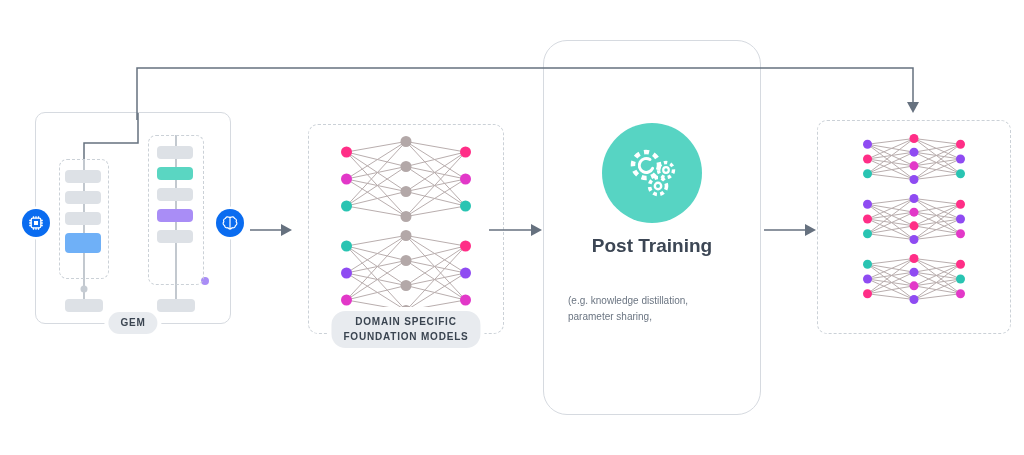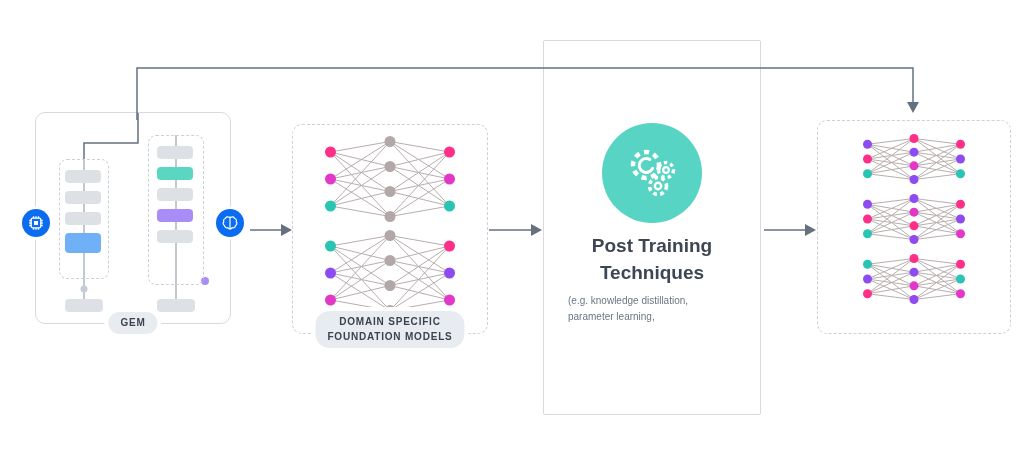"Post Training" .post { border-radius: 2px -> 24px }
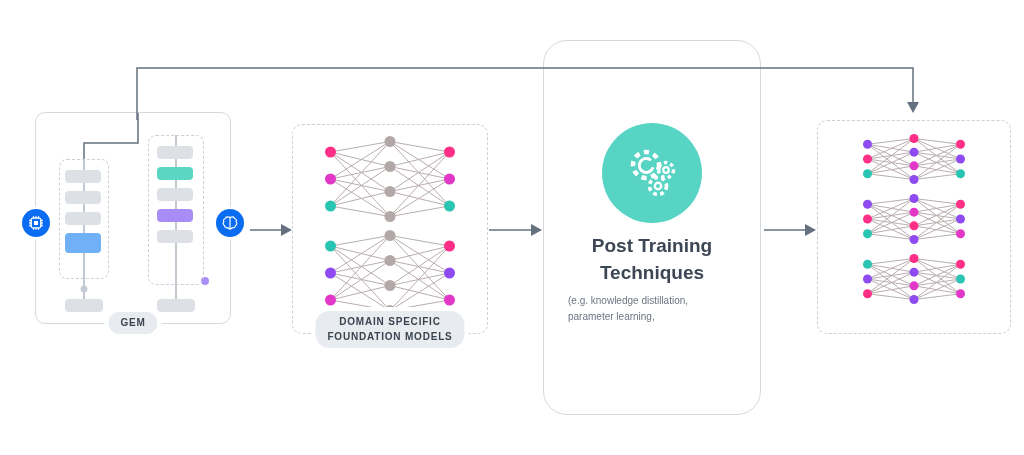"Techniques" span { html: <span>Techniques</span> -> none }
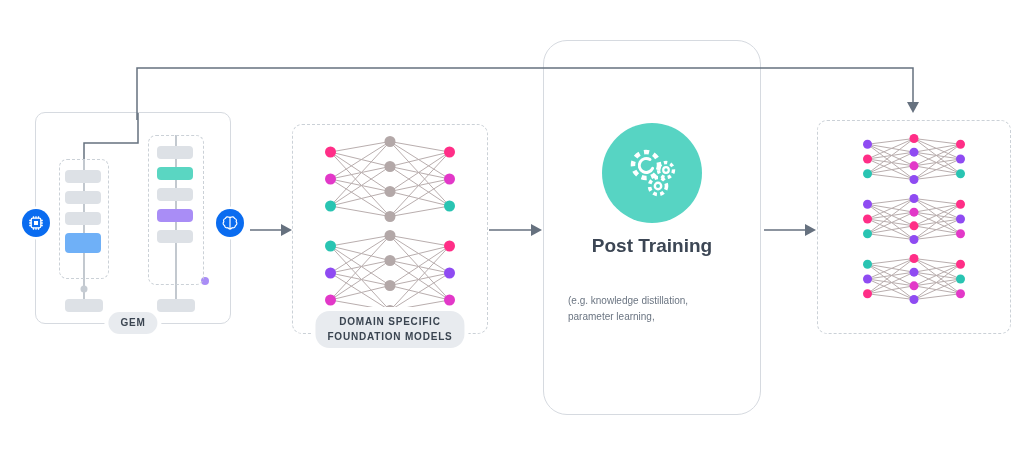"DOMAIN SPECIFIC" .domain { left: 292px -> 308px }
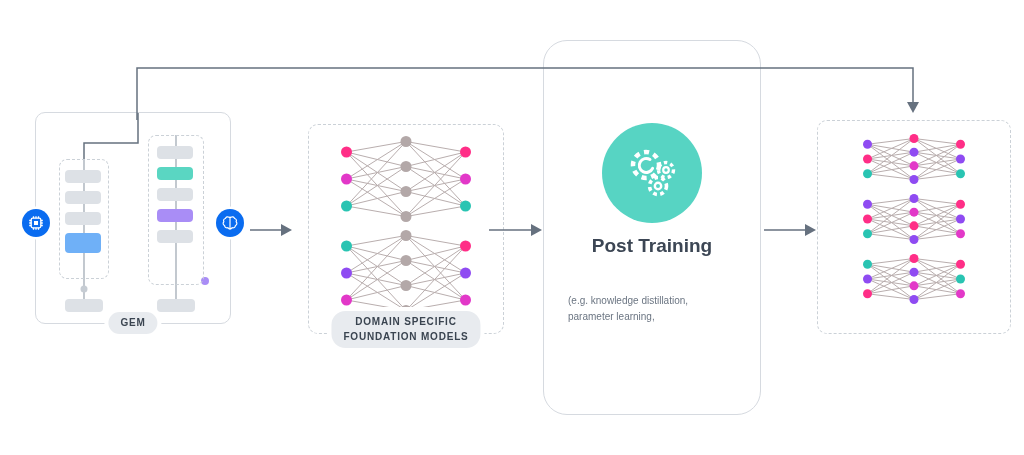"parameter learning," span { text: learning -> sharing }
